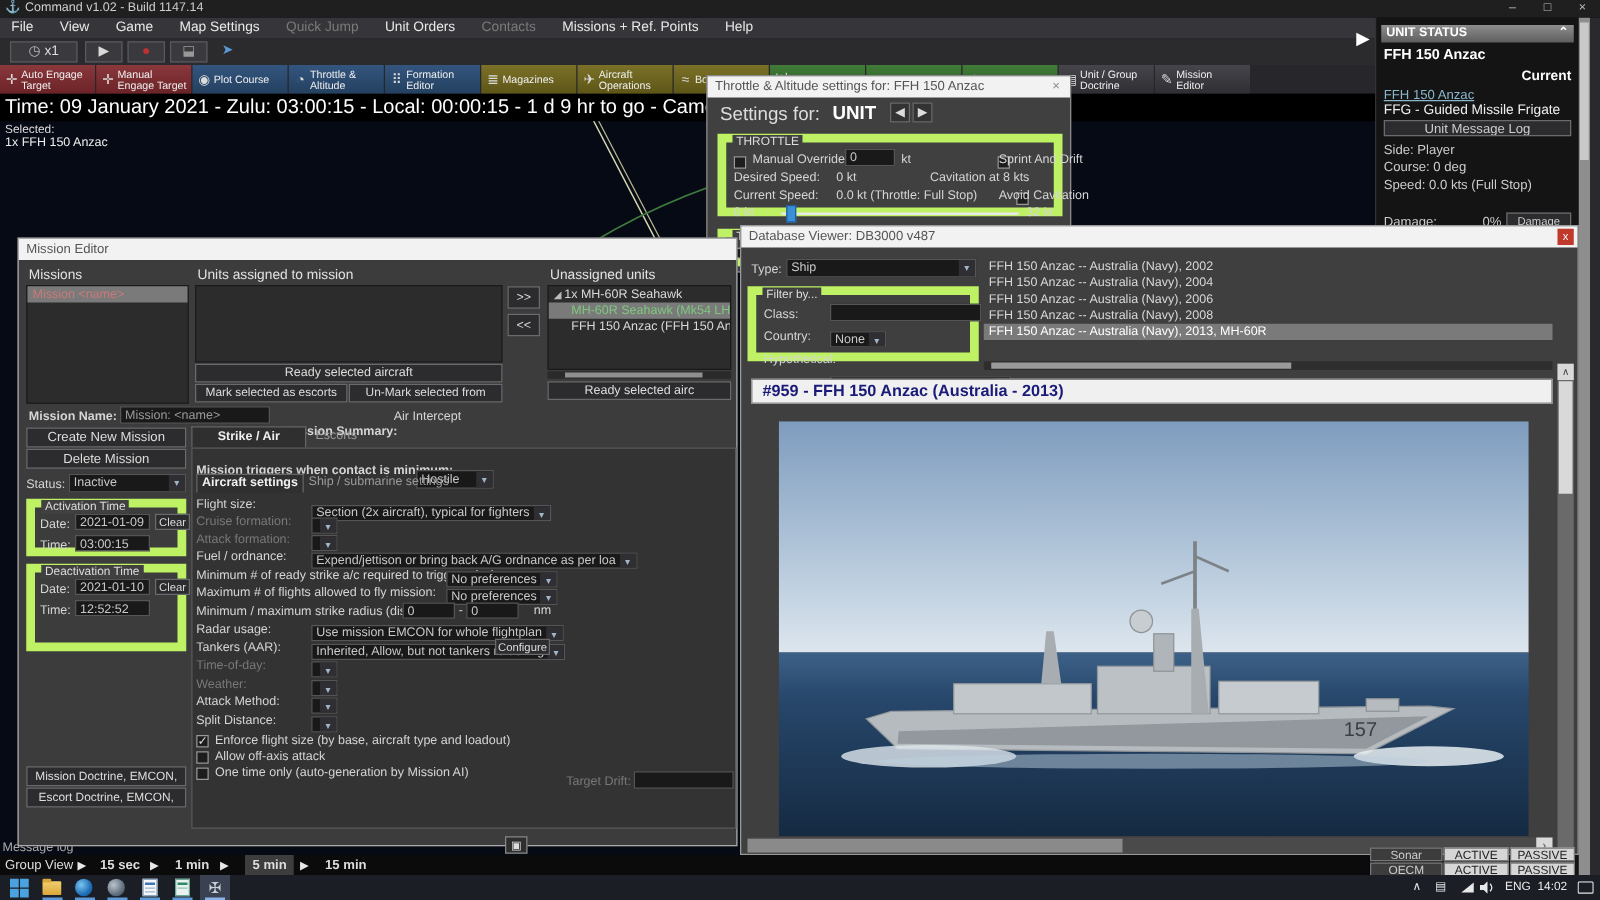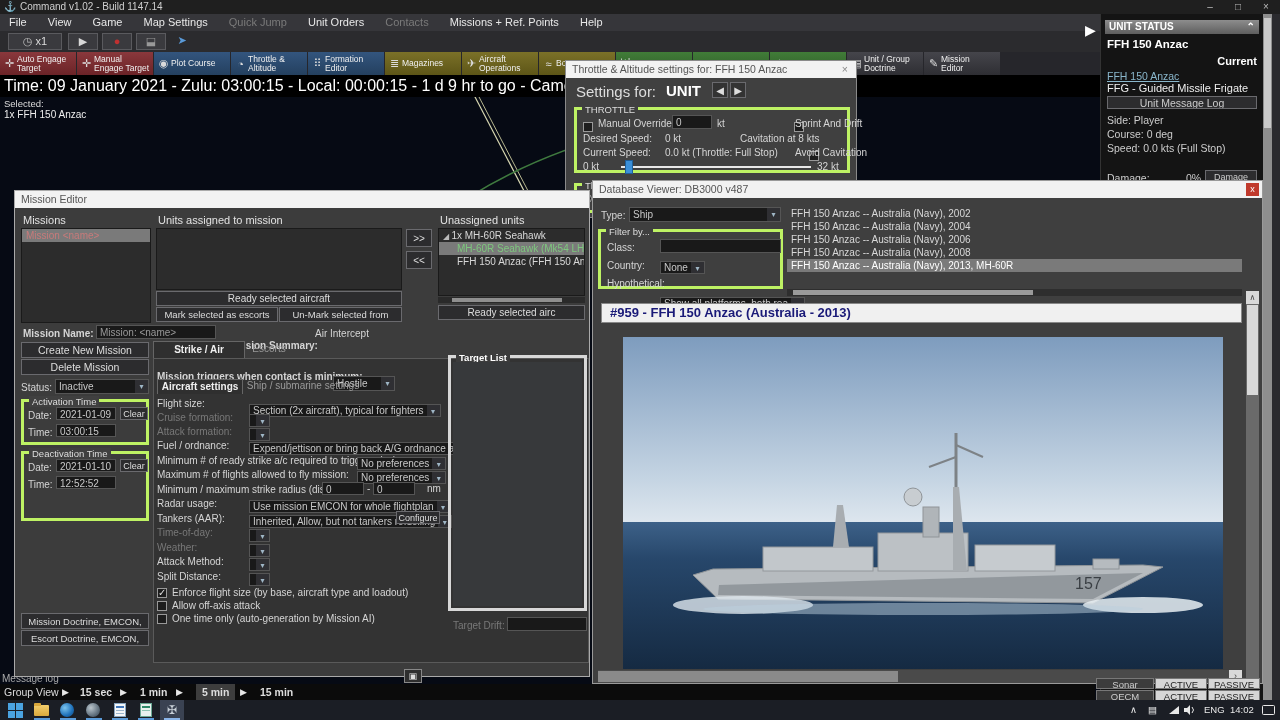"THROTTLE" .fs { border: 3px solid #bef264 -> 7px solid #bef264 }
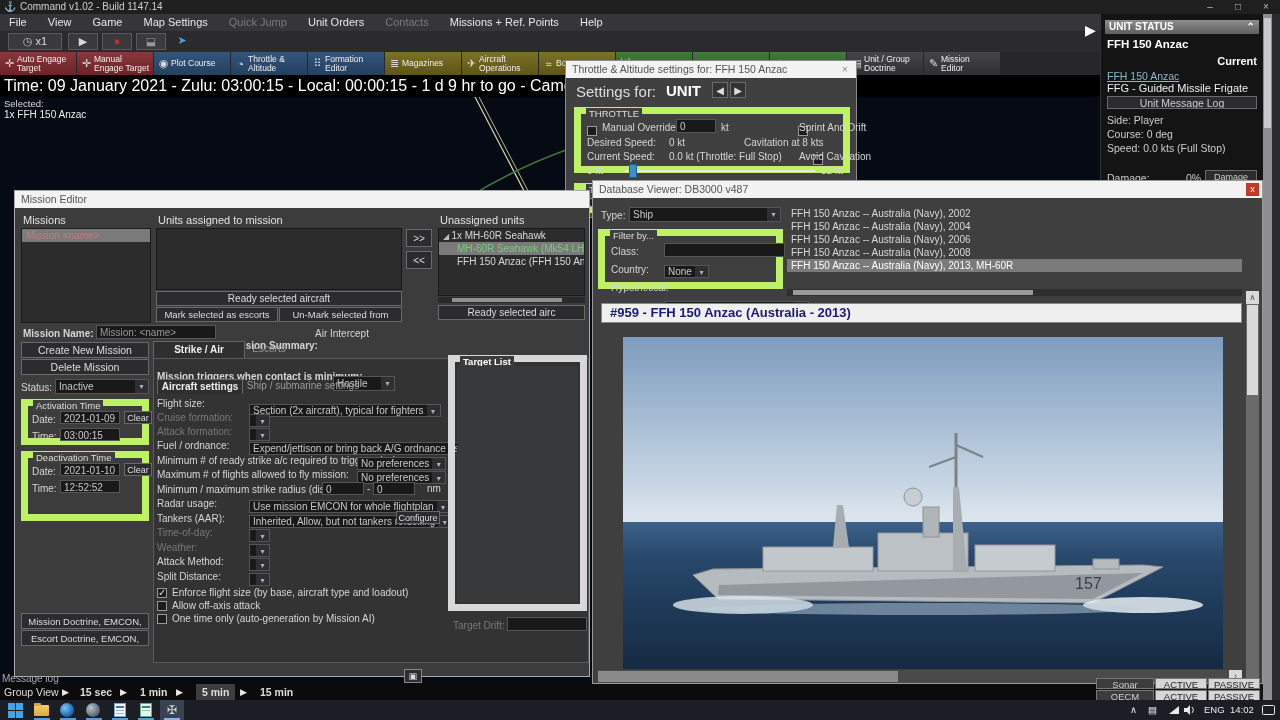"Target List" div.fs { html: <div> <span>Target List</span> <div></div> </div> -> none }
